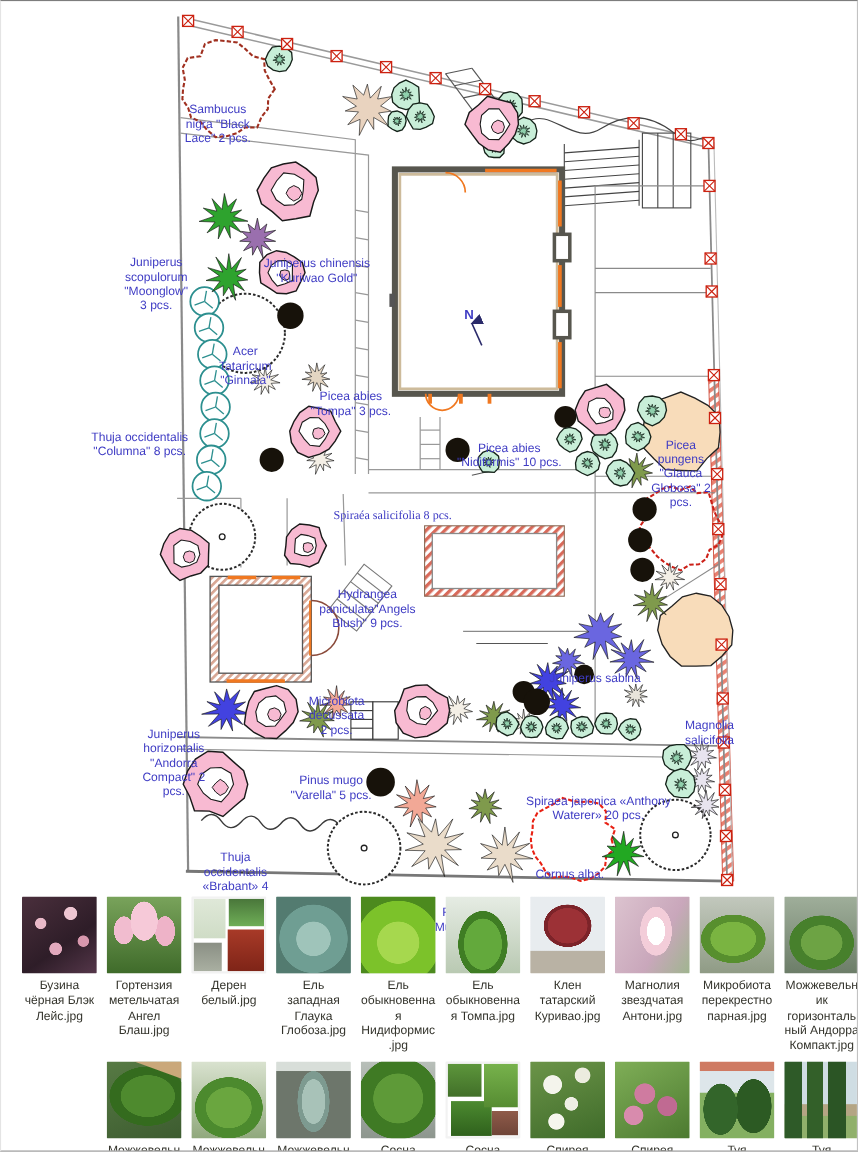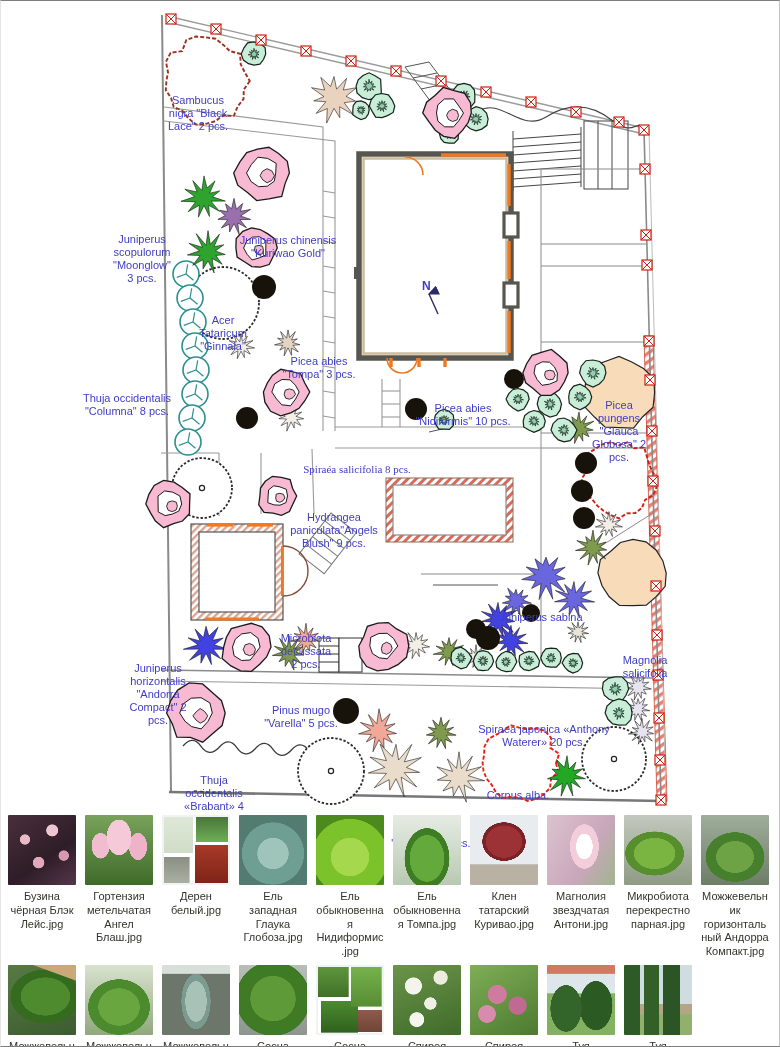"Hydrangea" div.plan-label { top: 474px -> 498px }
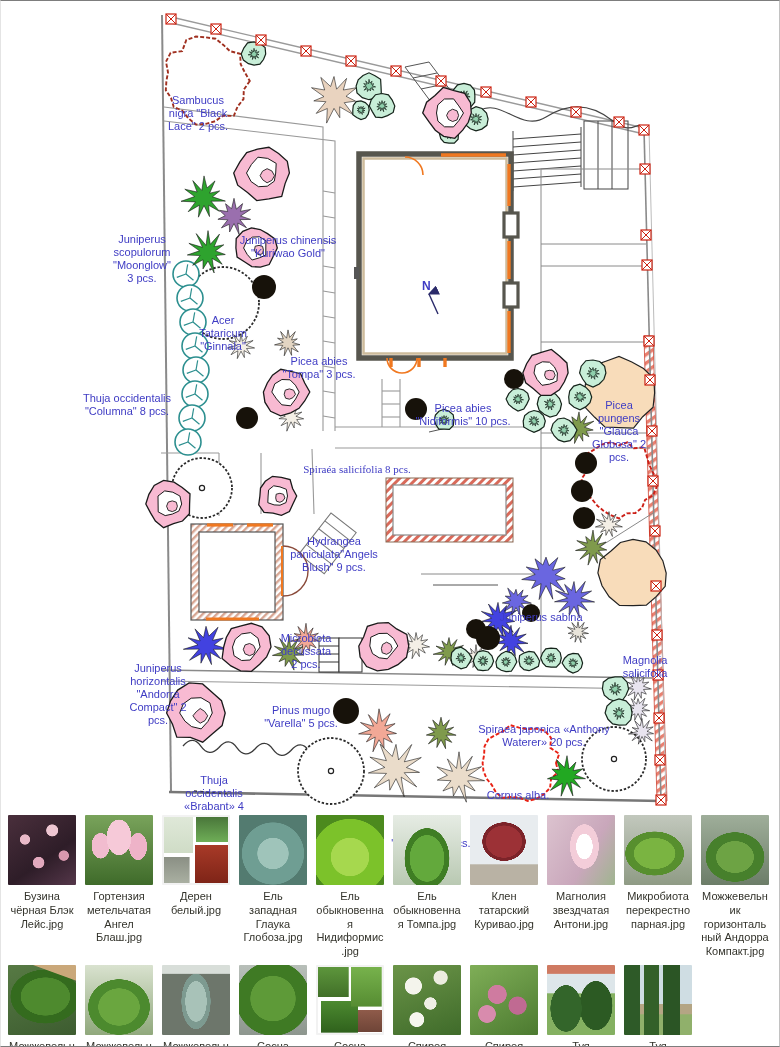"Бузина чёрная Блэк Лейс.jpg" .gallery-row { justify-content: none -> flex-end }
